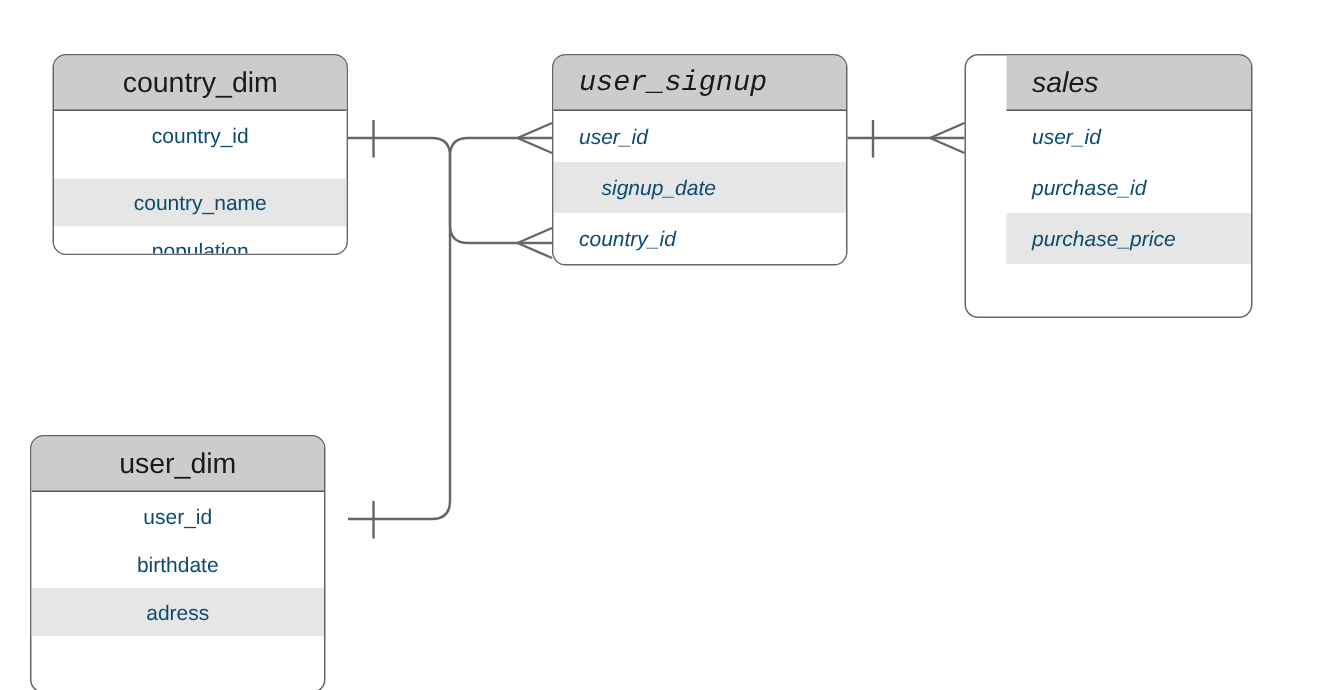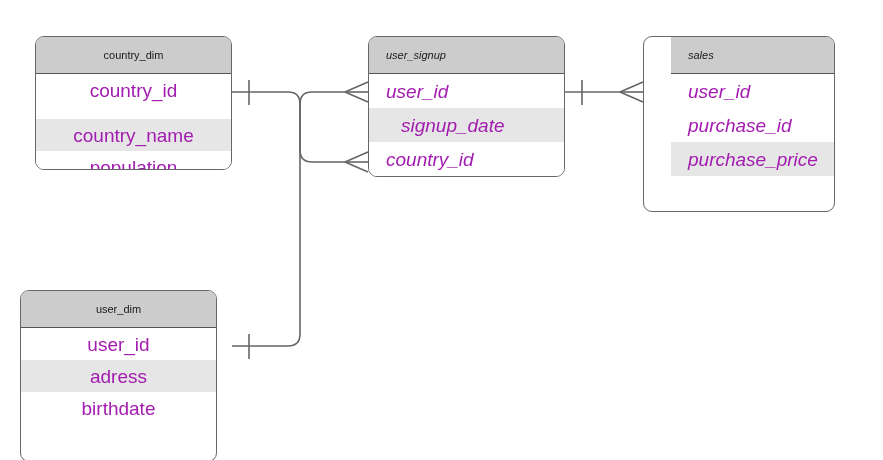"country_dim" .entity-title { font-size: 11px -> 19px }
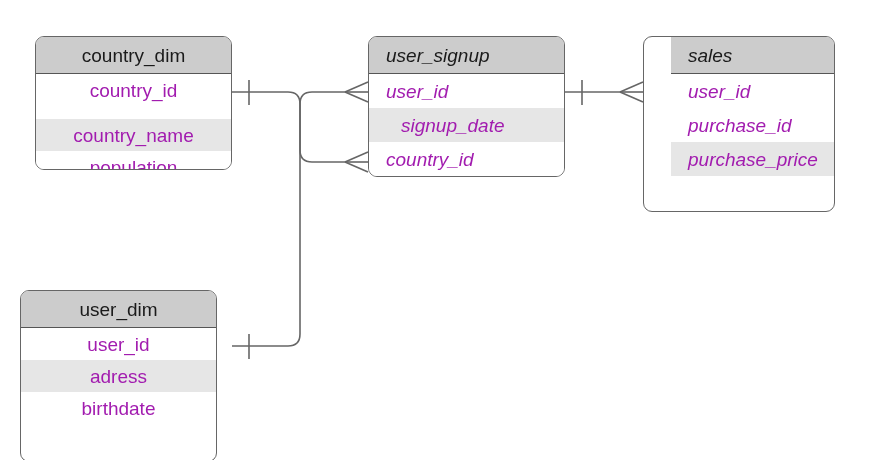"user_signup" div.entity-title { font-family: none -> Liberation Mono, monospace }
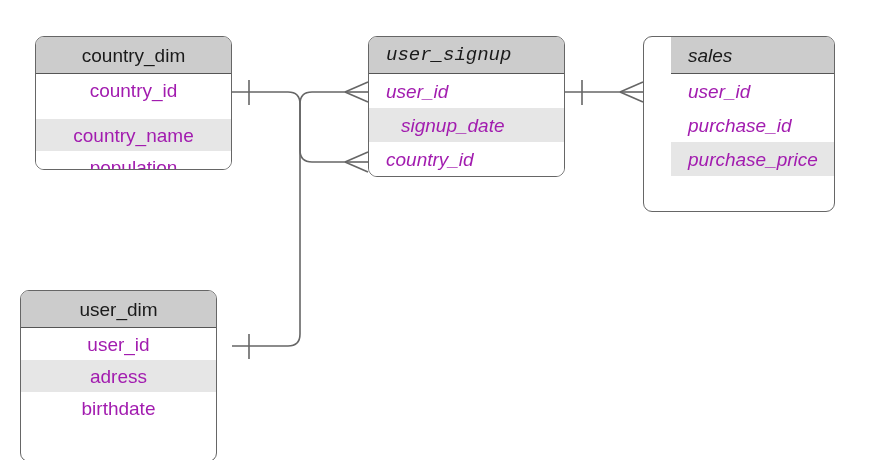"country_id" .attr { color: #a21caf -> #0c4a6e; font-size: 19px -> 14px }
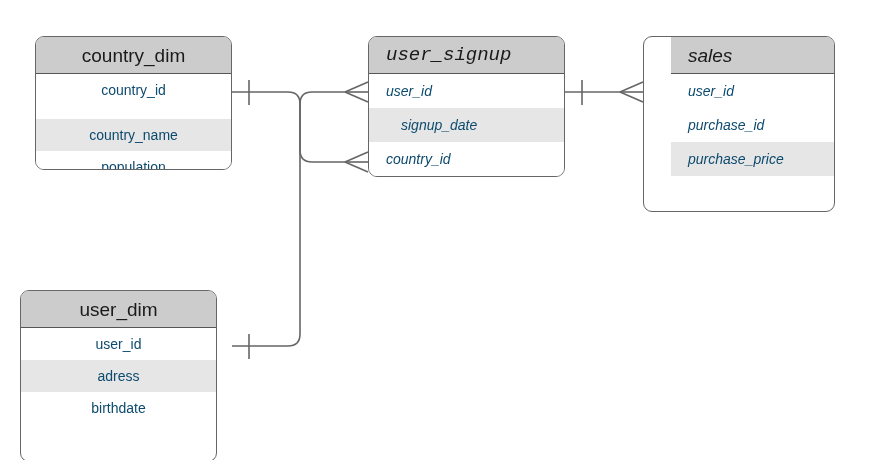"adress" div.attr { order: before "birthdate" -> after "birthdate" }
